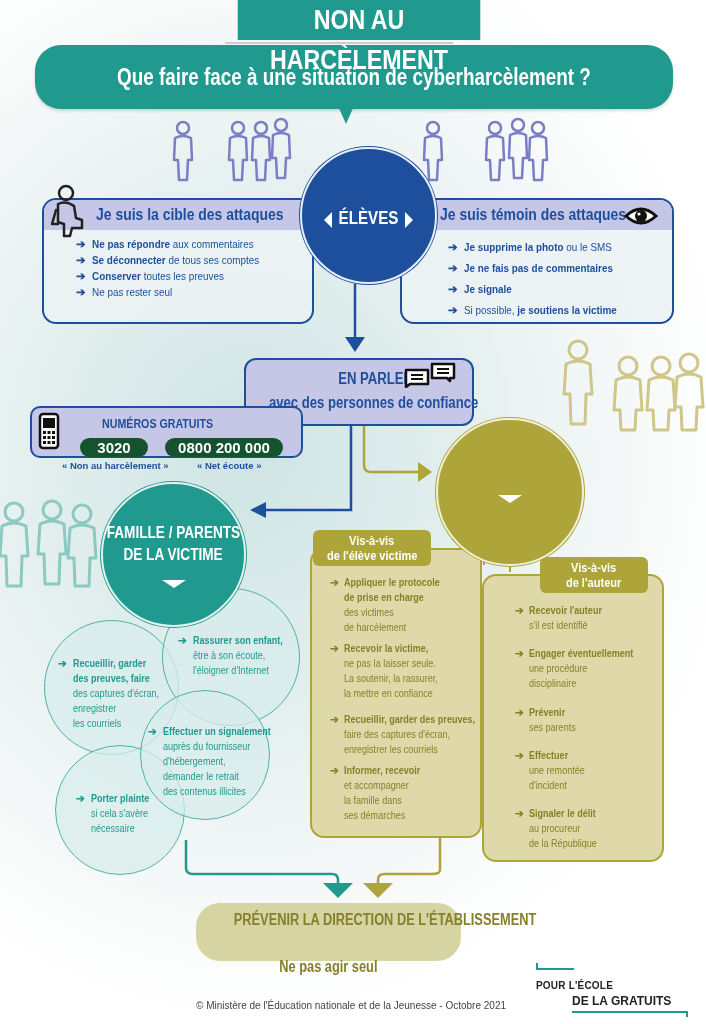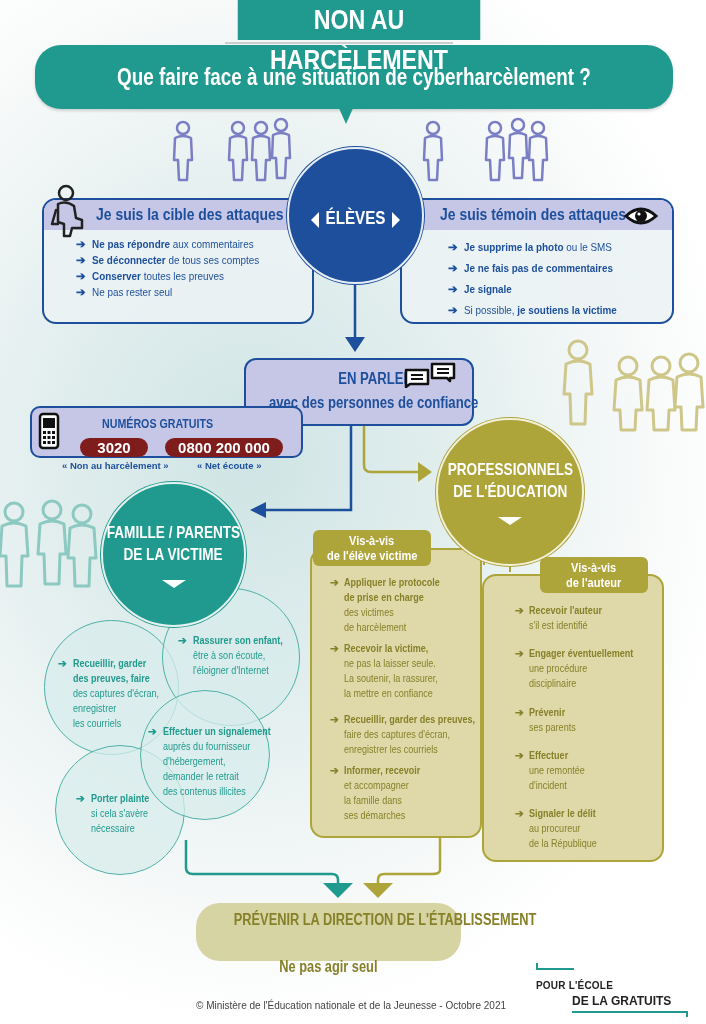"ÉLÈVES" #eleves-circle { left: 287px -> 300px }
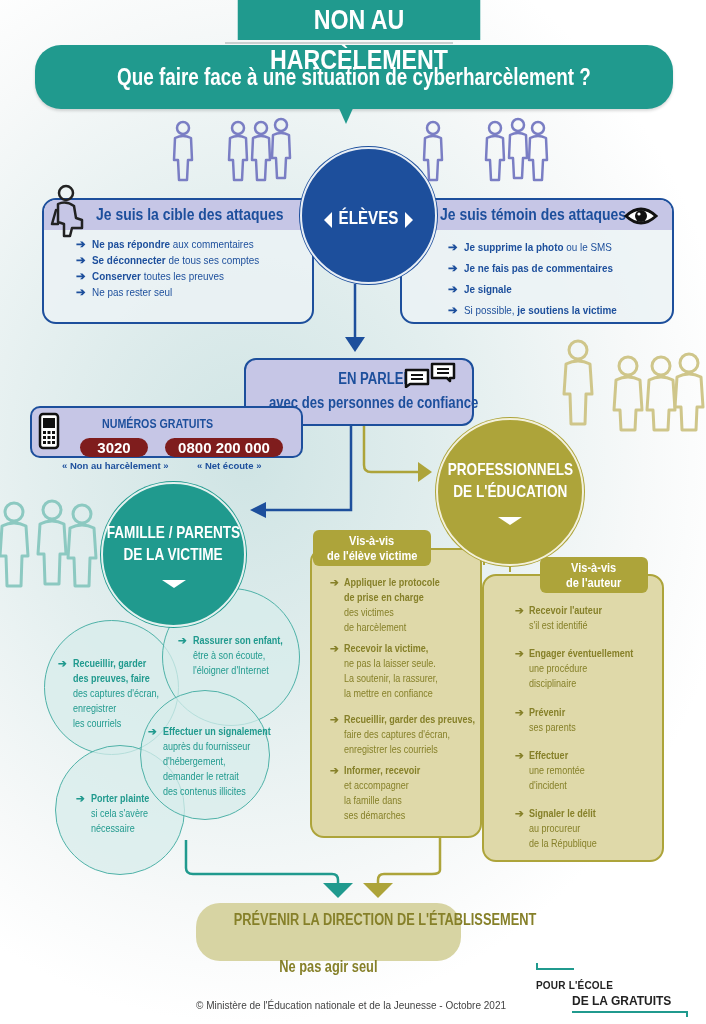"3020" .pill { background: #7f1d1d -> #14532d }
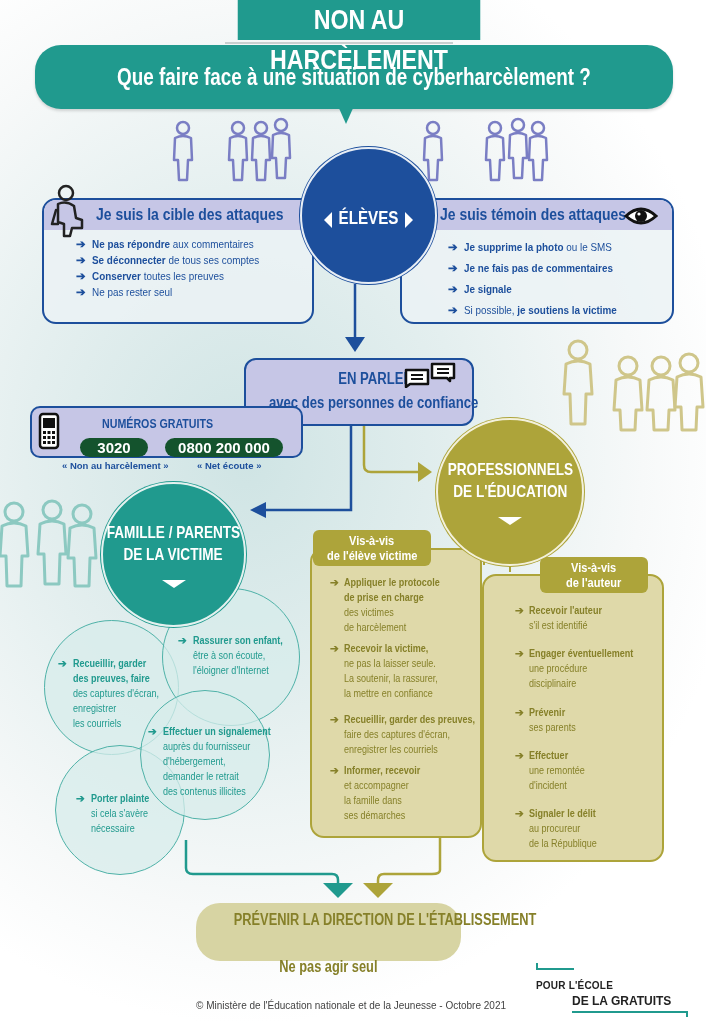"PROFESSIONNELS" div.lbl { html: <div><span>PROFESSIONNELS</span><br><span>DE L'ÉDUCATION</span></div> -> none }
